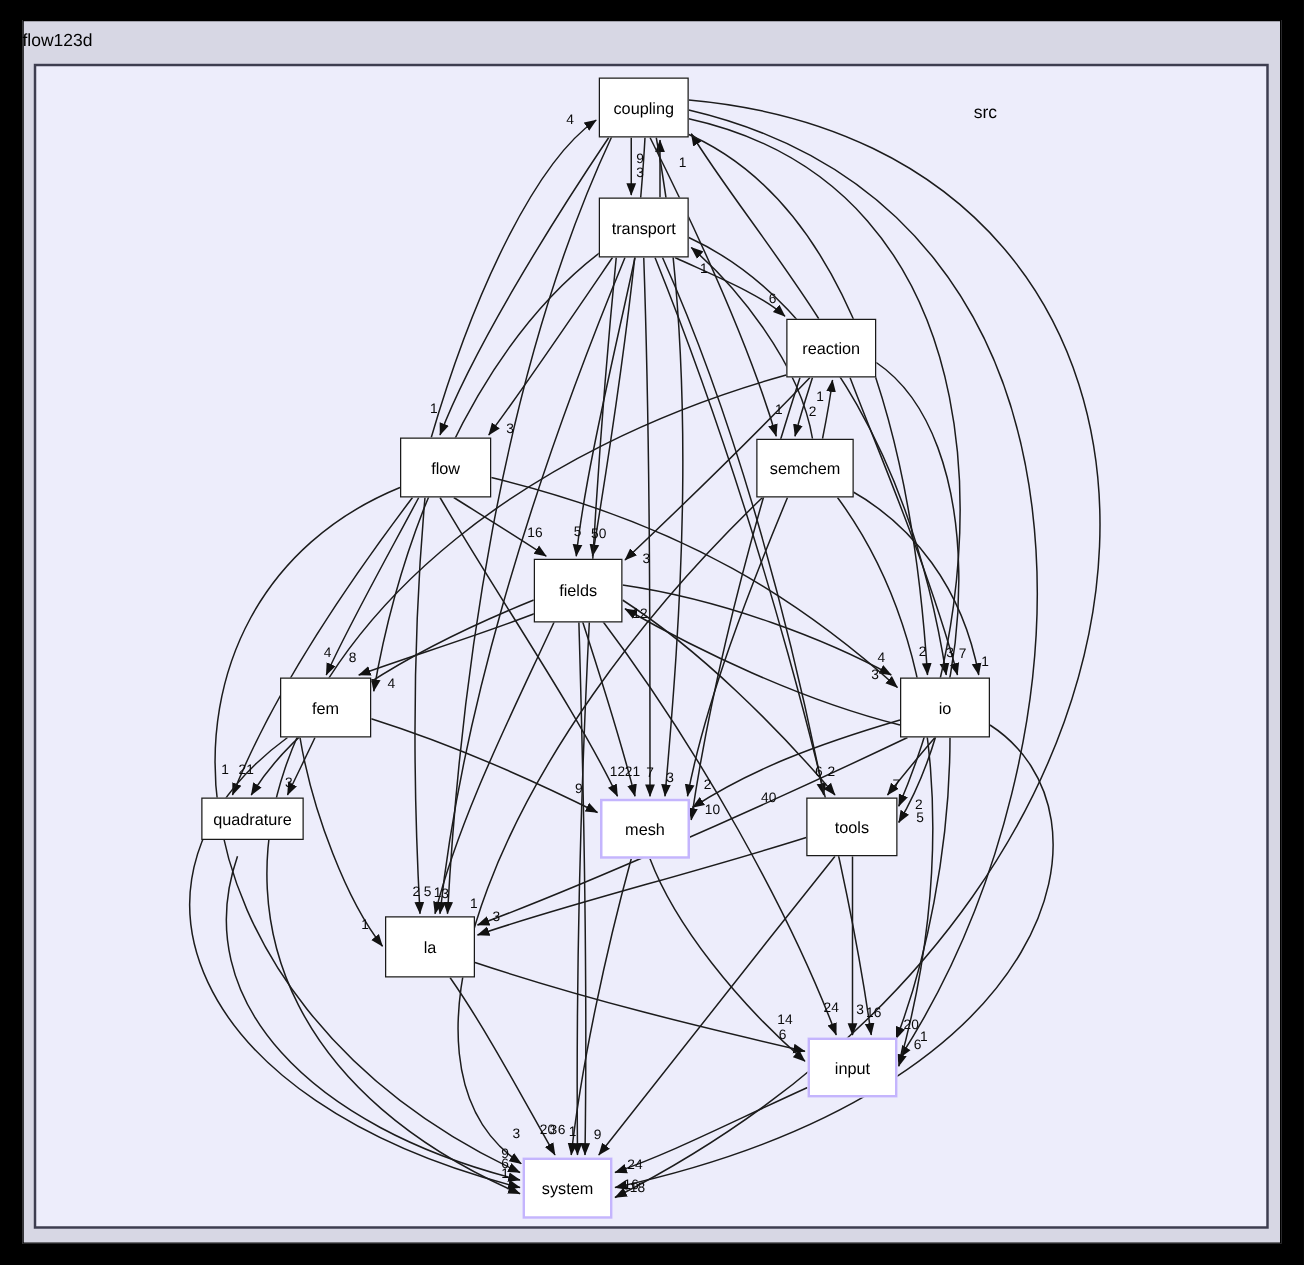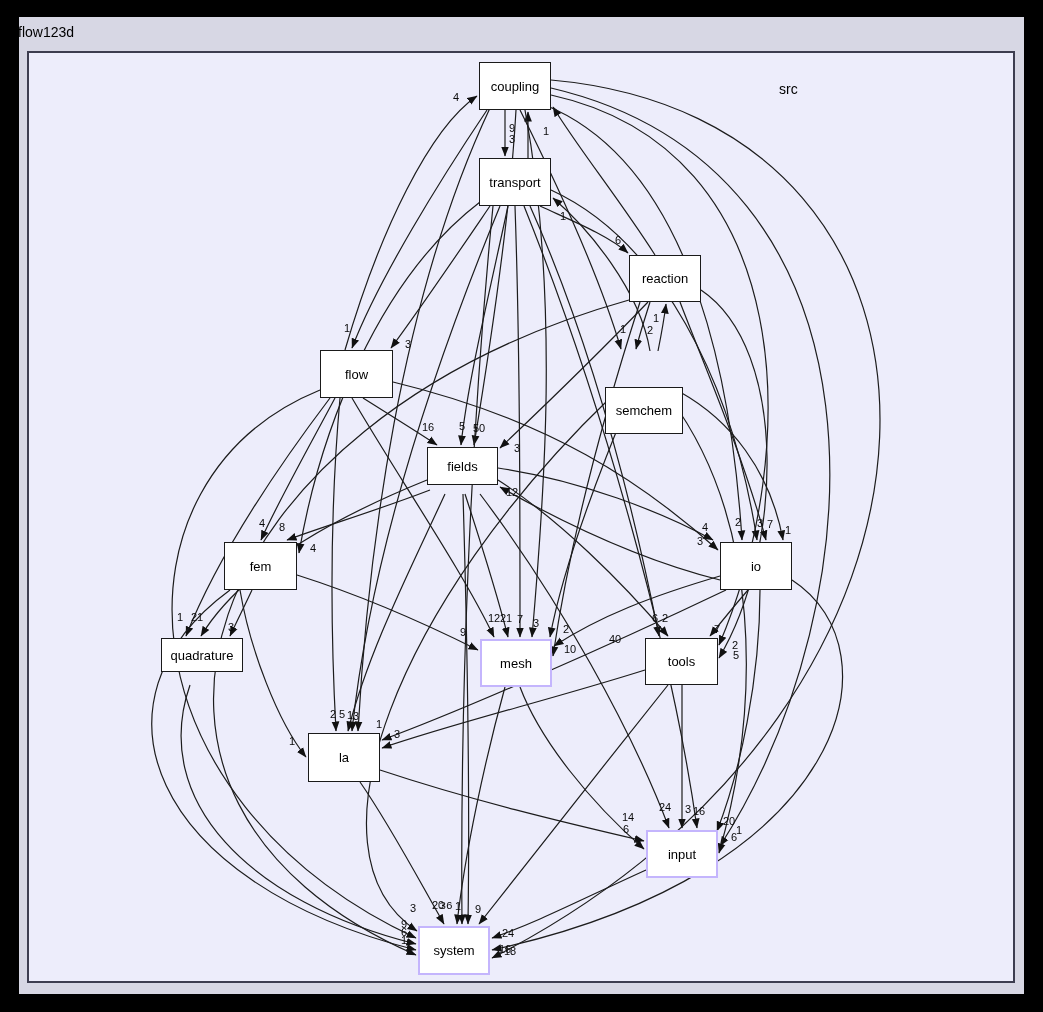"semchem" div.node { margin-top: 36px -> none }
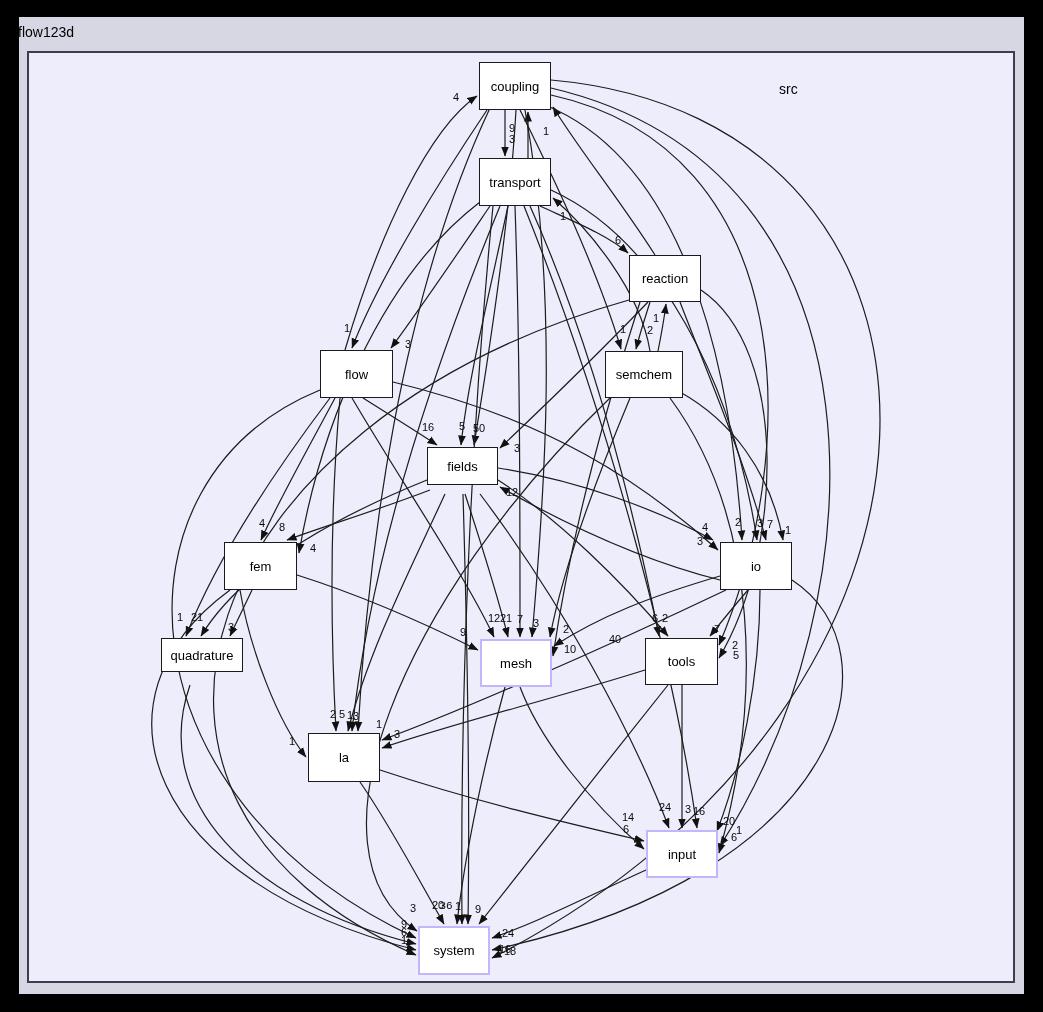"fields" div.node { height: 38px -> 51px }
